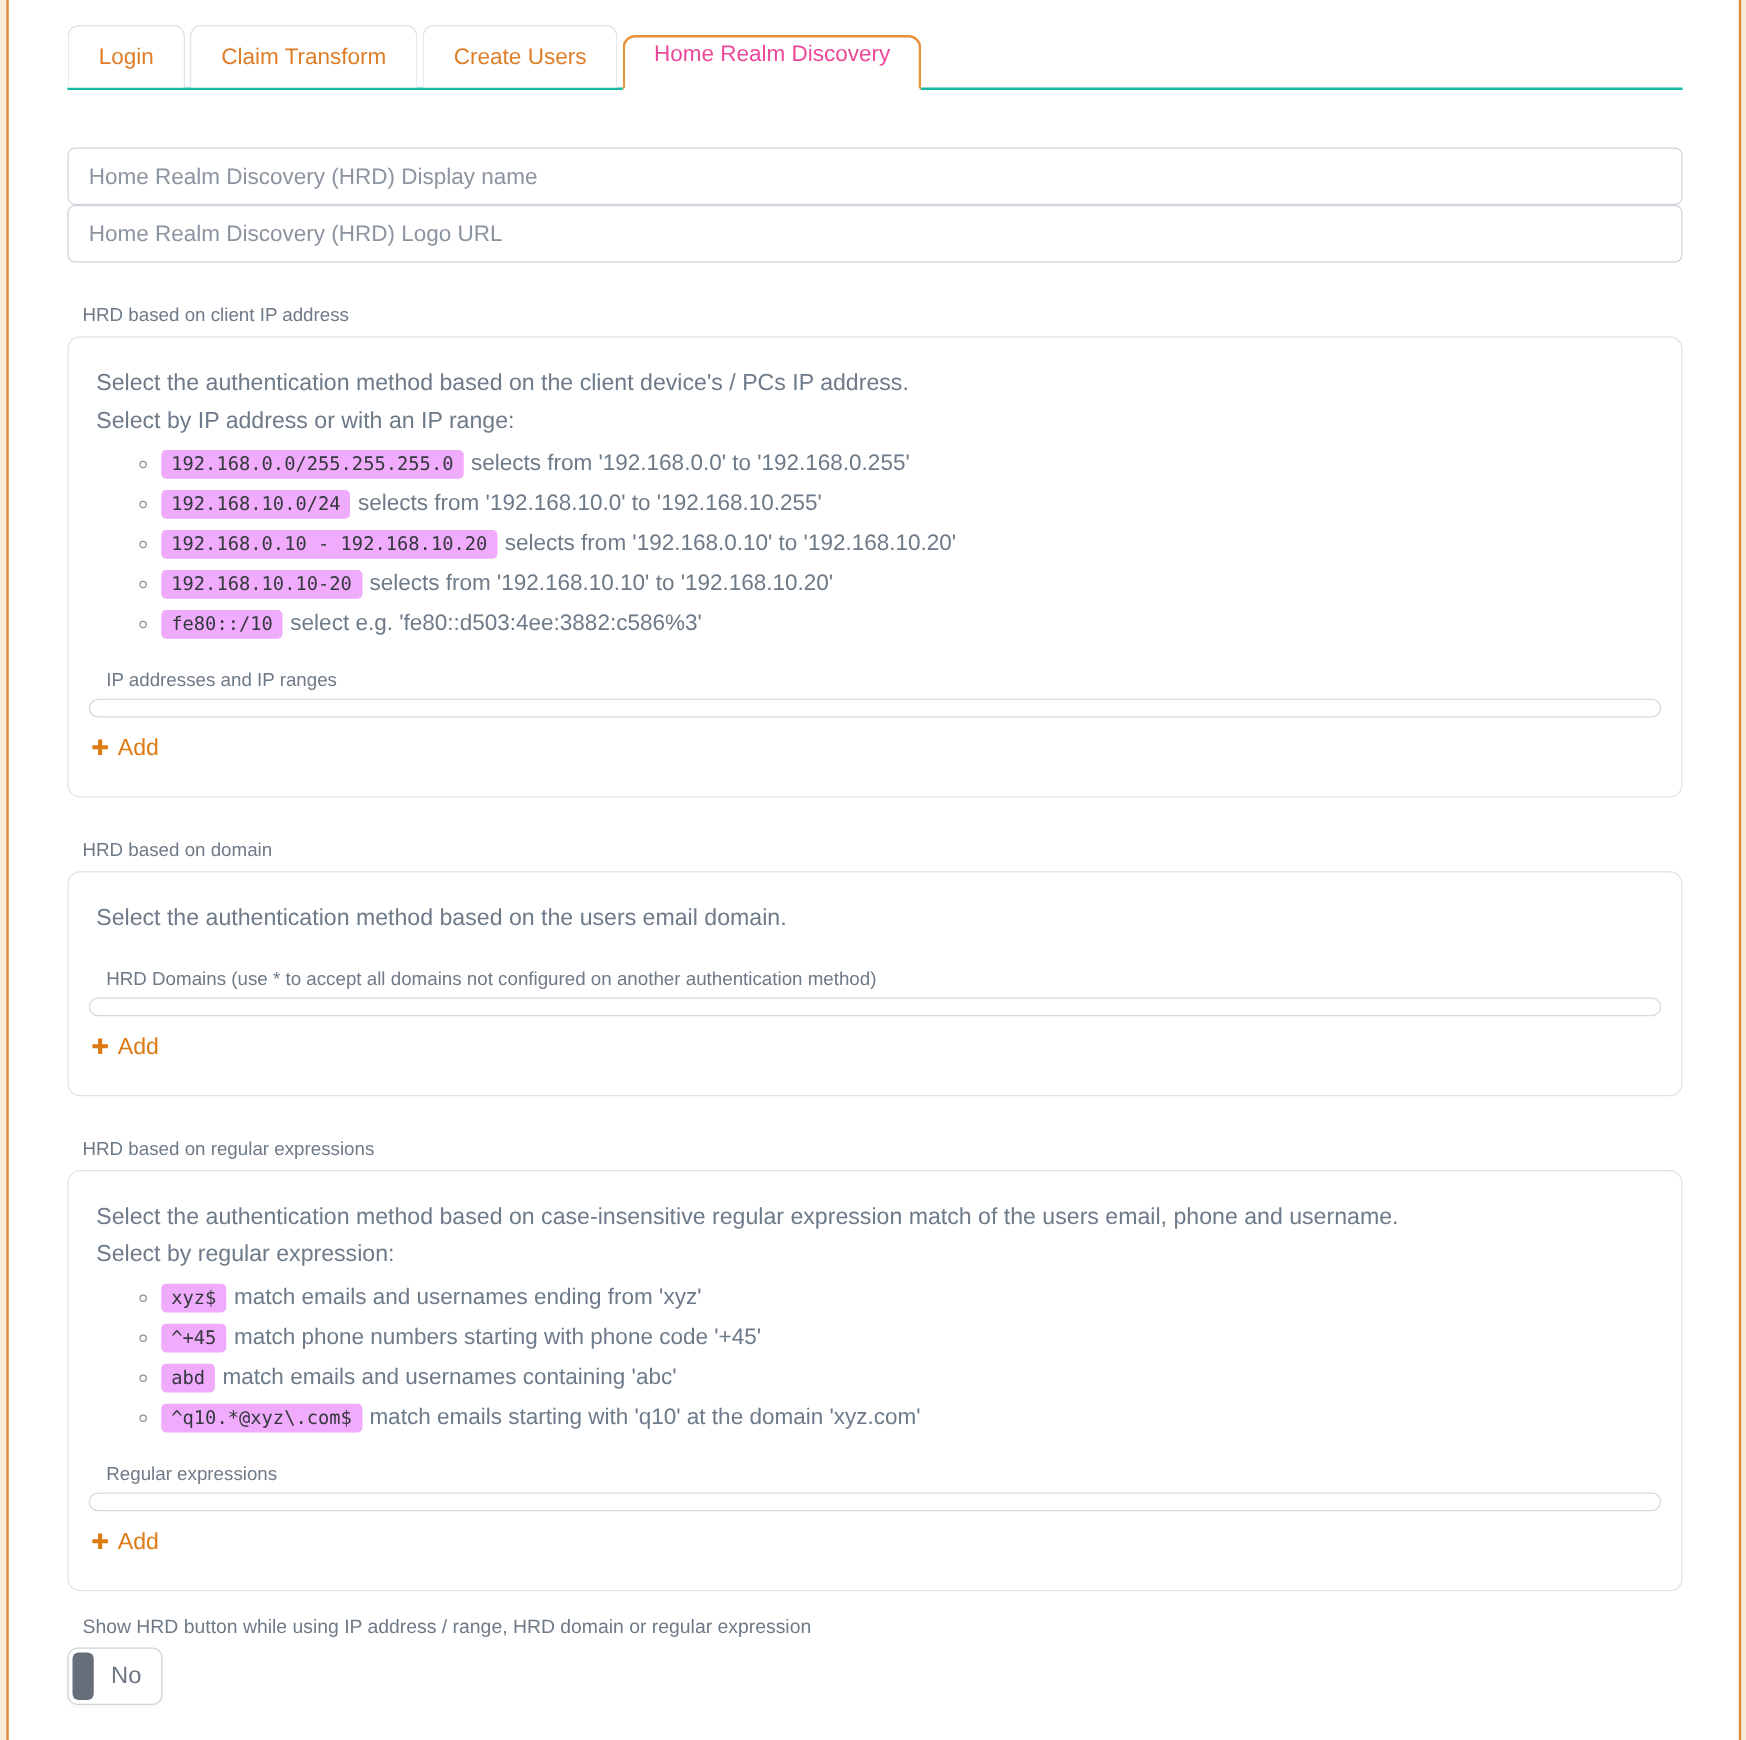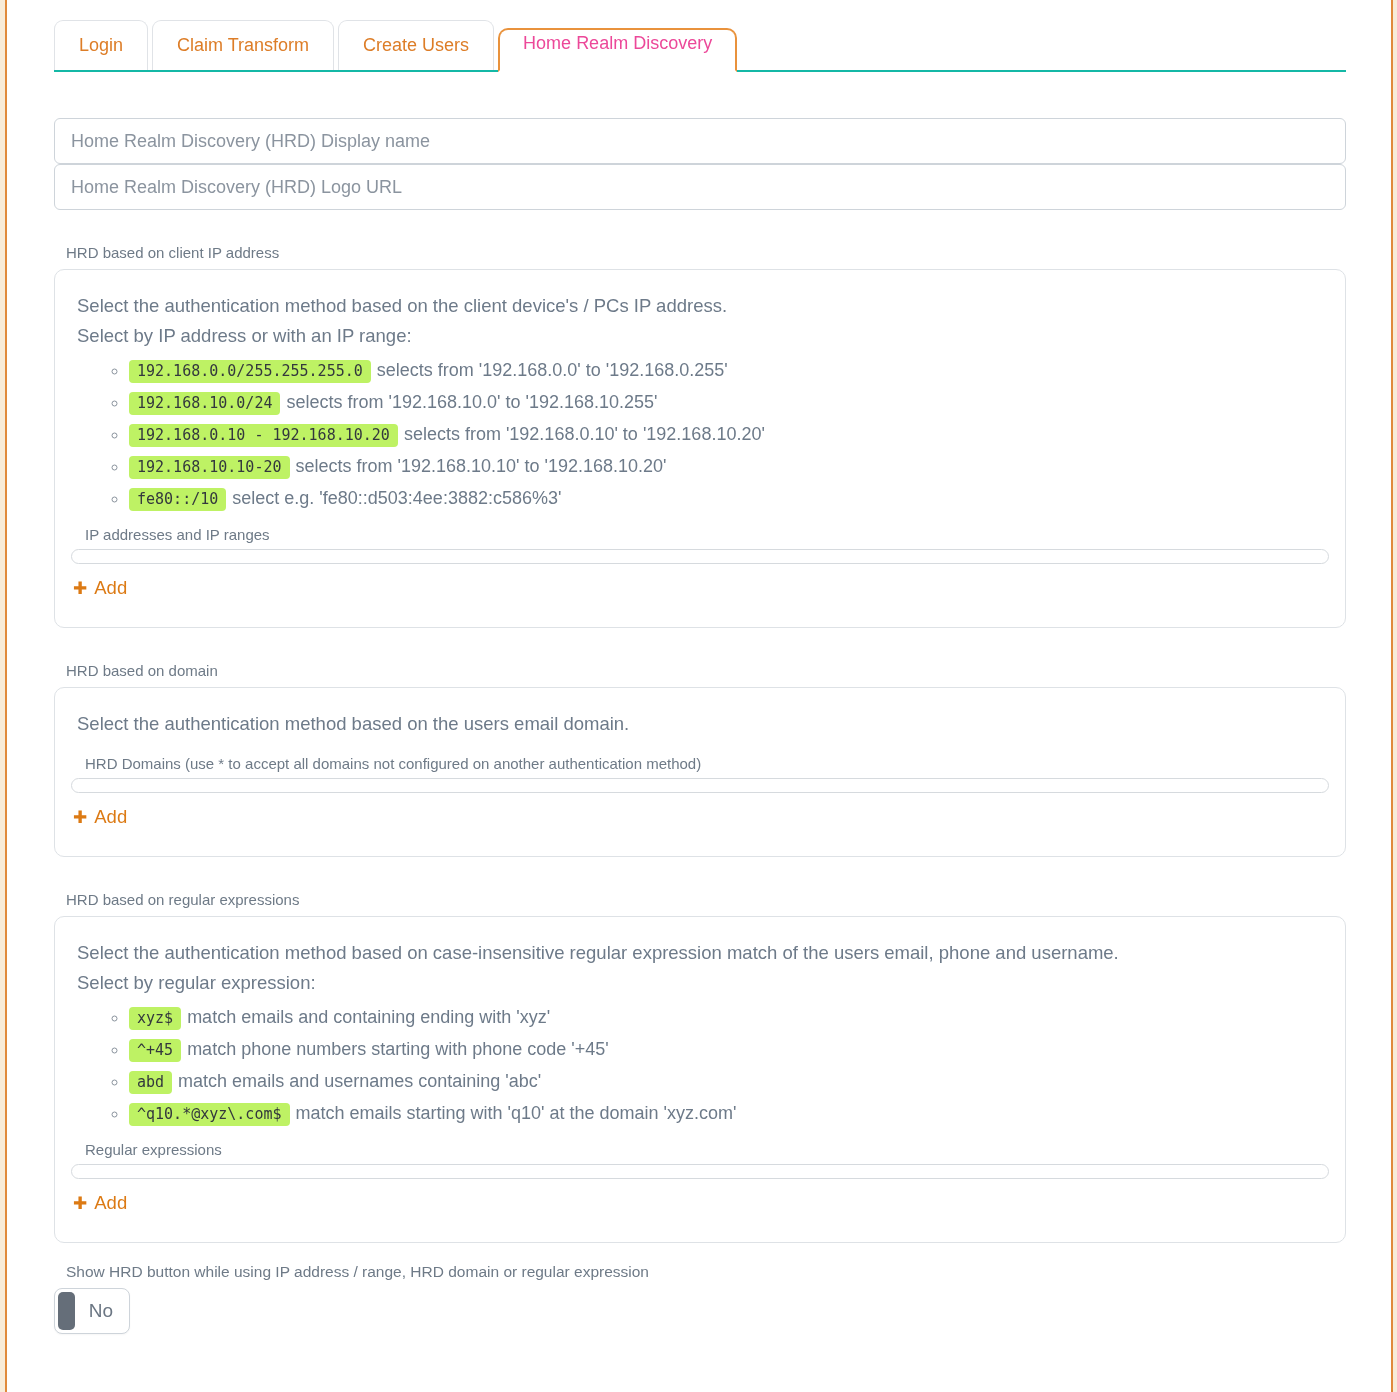"192.168.0.0/255.255.255.0" code.chip { background: #bef264 -> #f0abfc }
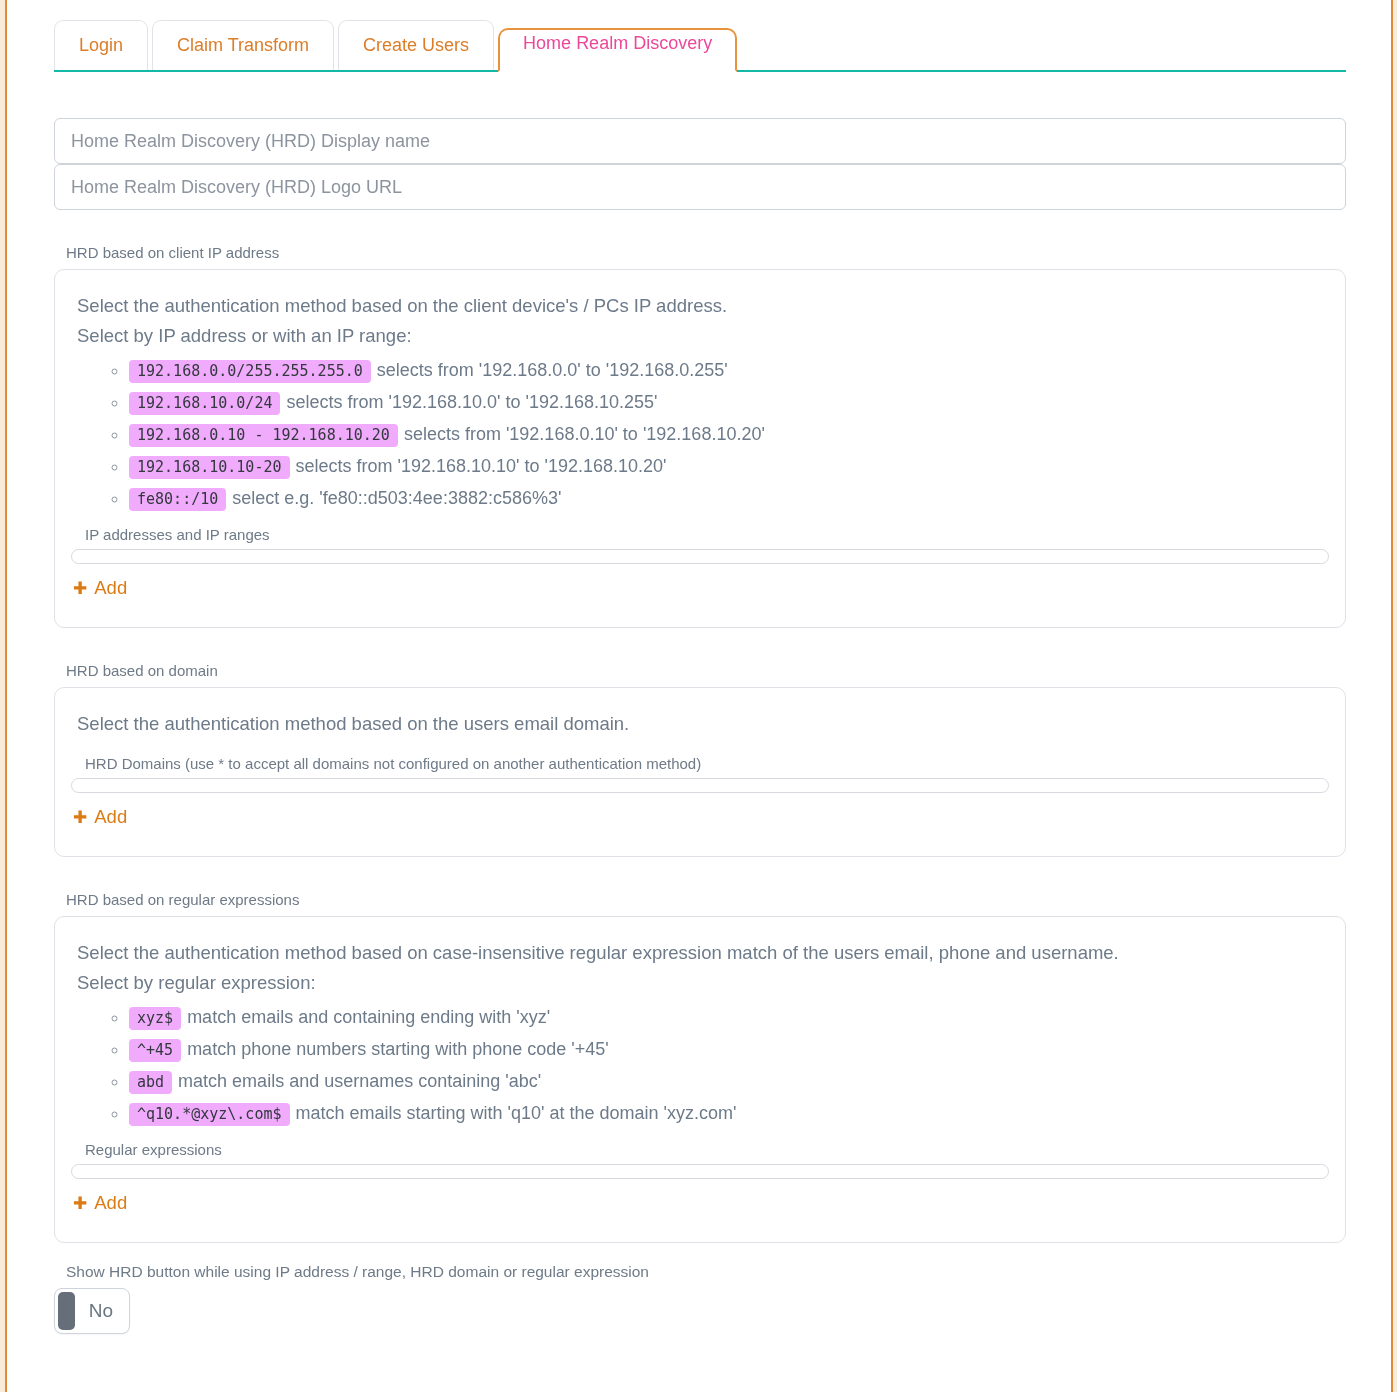"IP addresses and IP ranges" .field-label { margin: 16px 0 6px 14px -> 26px 0 6px 14px }
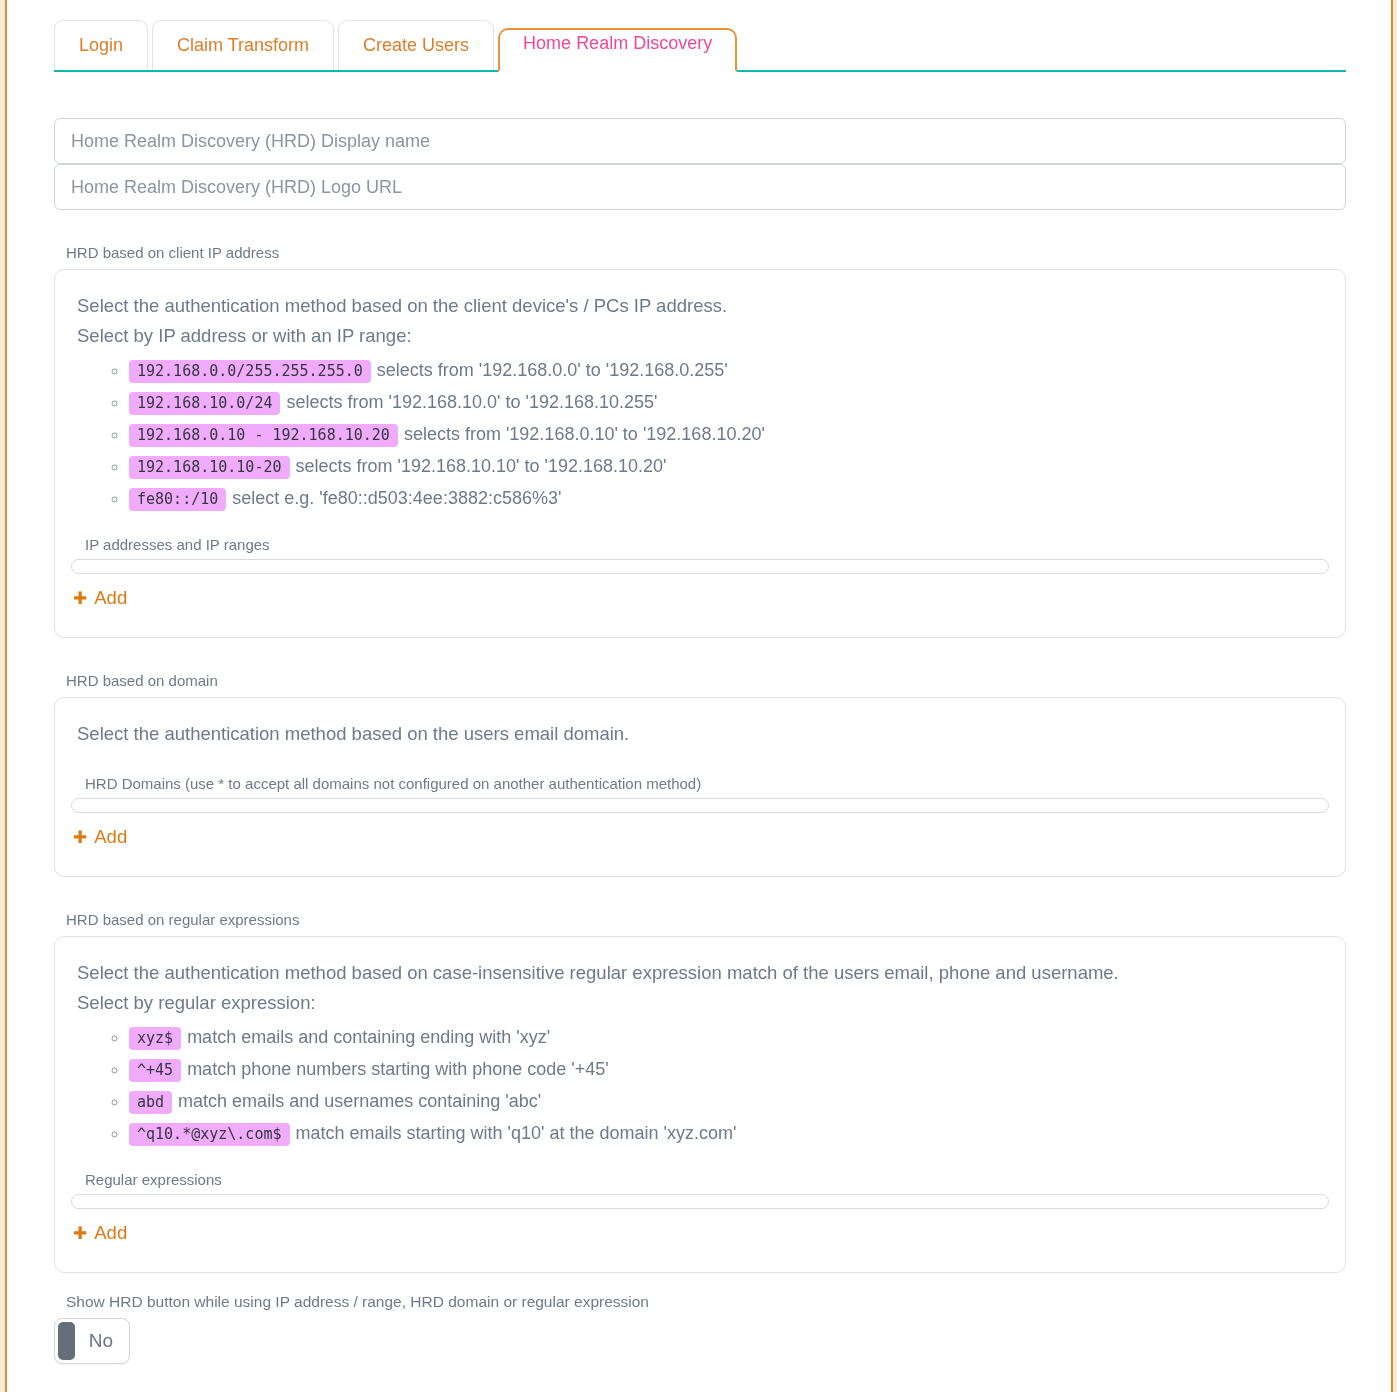"match emails and containing ending" span { text: containing ending with -> usernames ending from }
